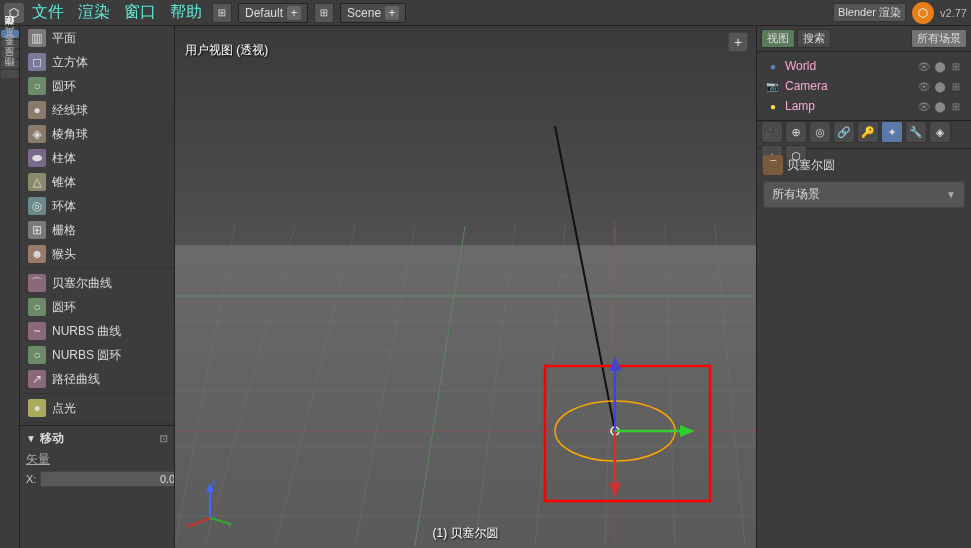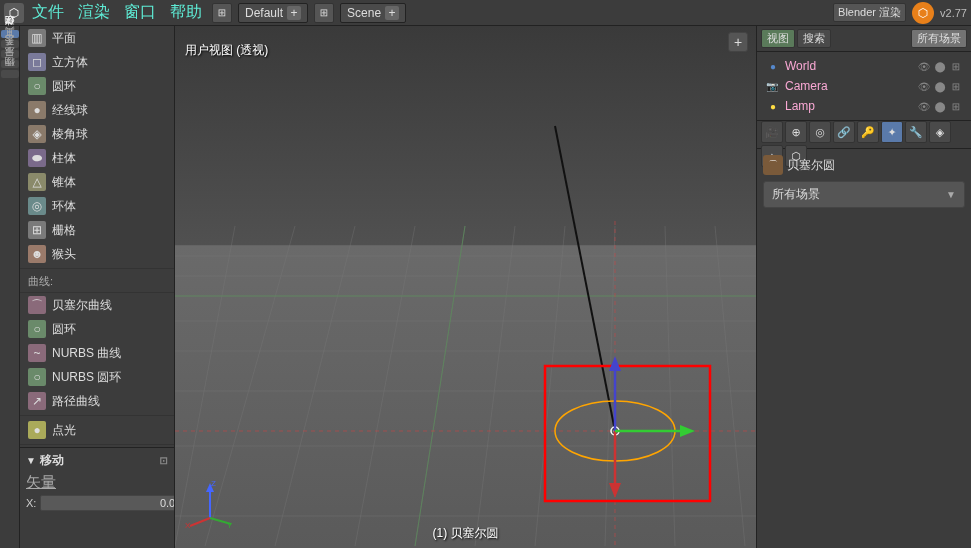"曲线:" div.sidebar-section-label { html: <div>曲线:</div> -> none }
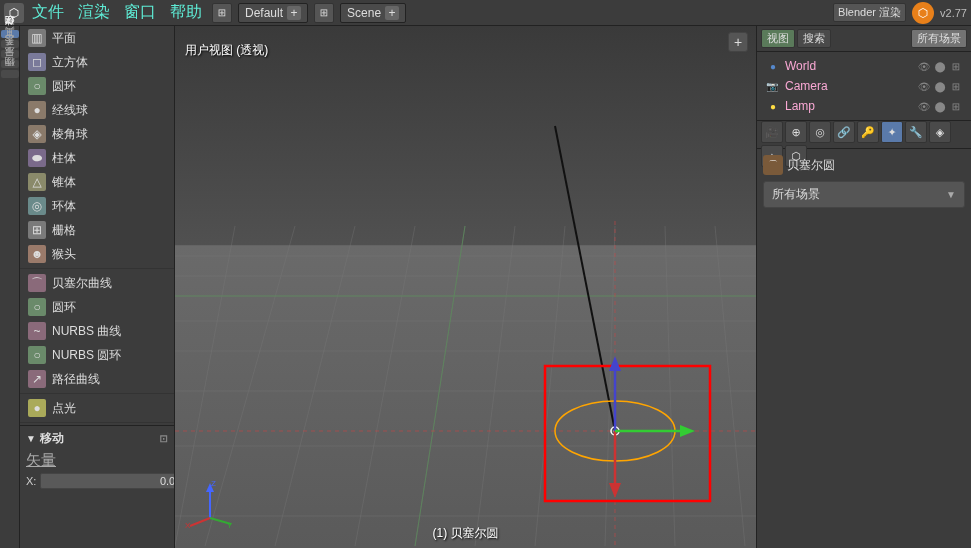"矢量" div { font-size: 15px -> 12px }
